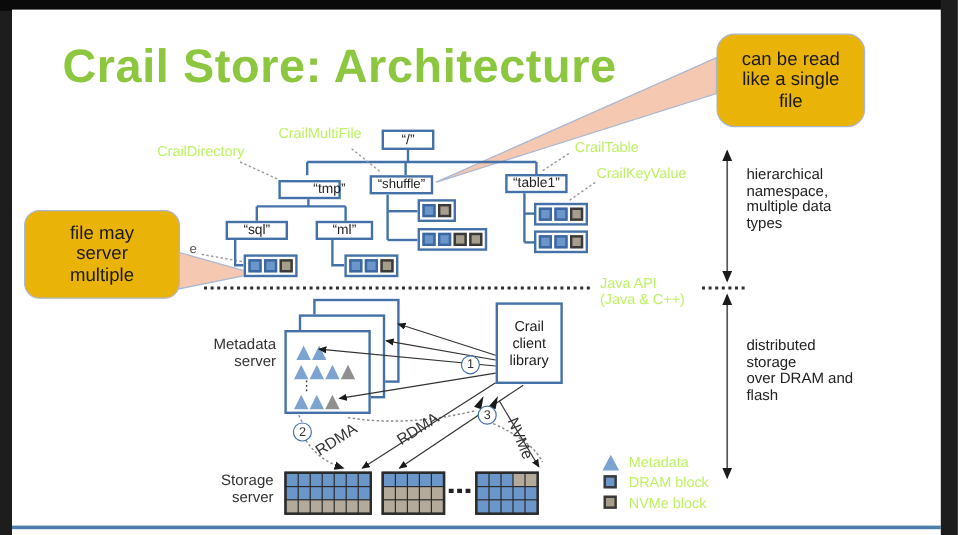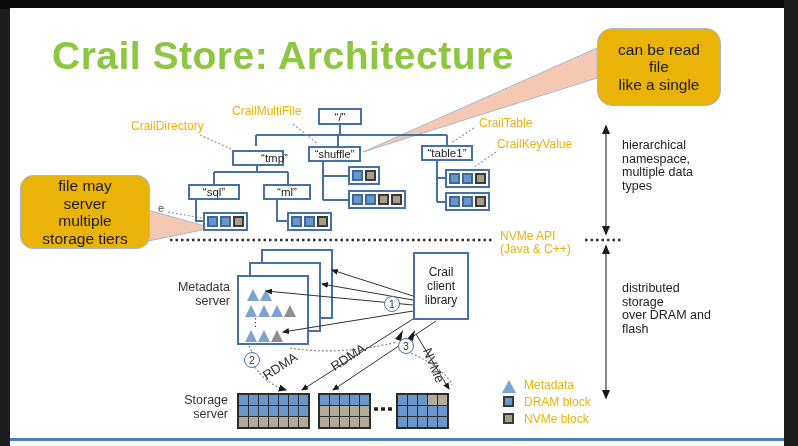"file" span { order: before "like a single" -> after "like a single" }
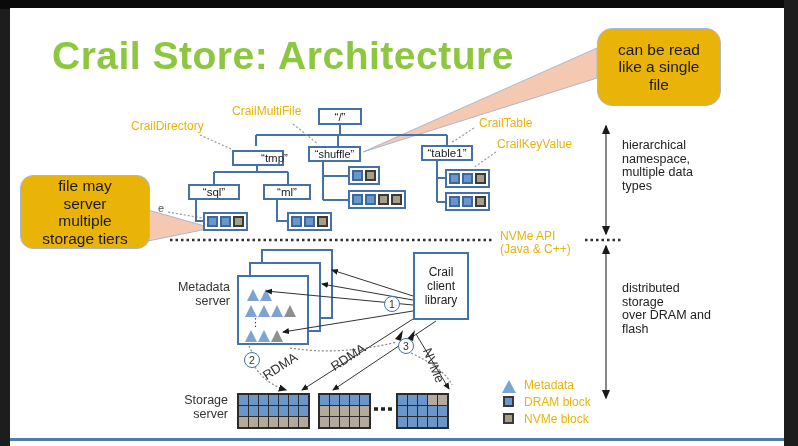"CrailMultiFile" .lbl { color: #eab308 -> #bef264 }
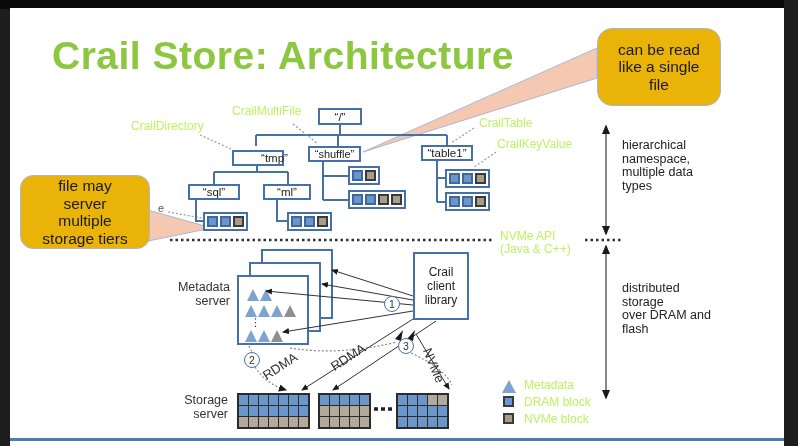"storage tiers" span { html: <span>storage tiers</span> -> none }
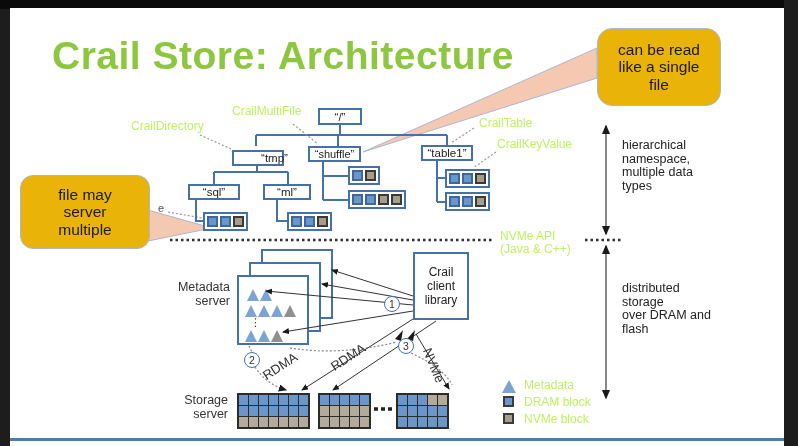"NVMe API" div.abs { text: NVMe -> Java }
